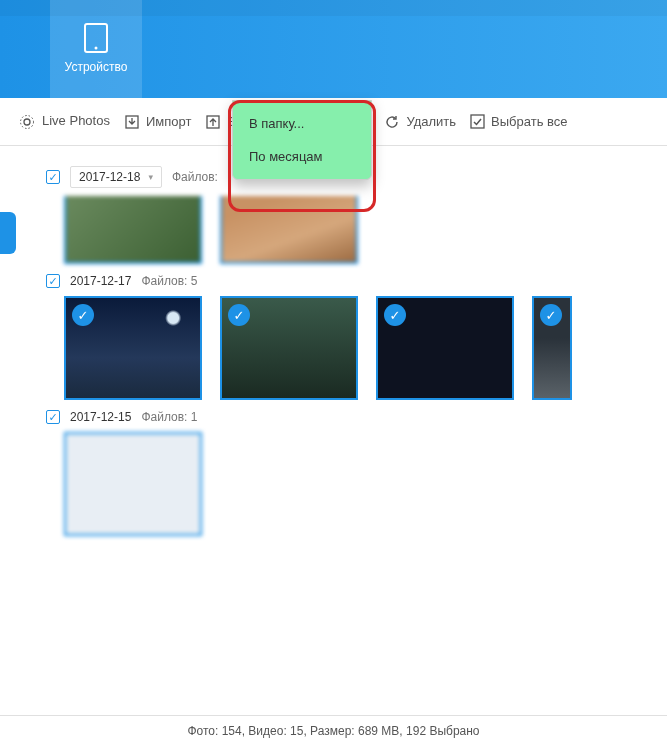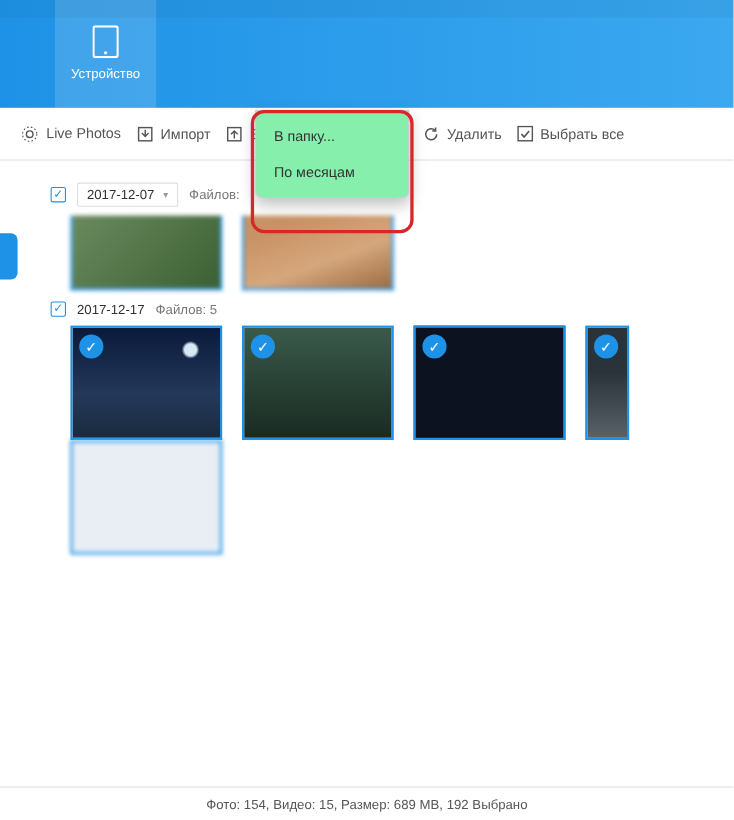"2017-12-07" span { text: 2017-12-07 -> 2017-12-18 }
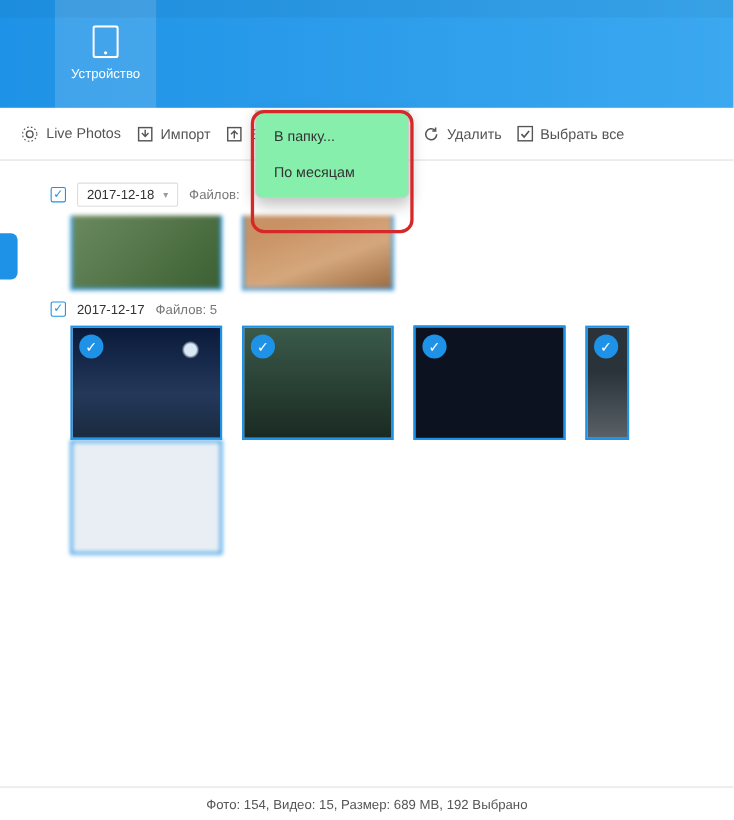"2017-12-15" div.group-header { html: none -> <div> <span></span> <span>2017-12-15</span> <span>Файлов: 1</span> </div> }
